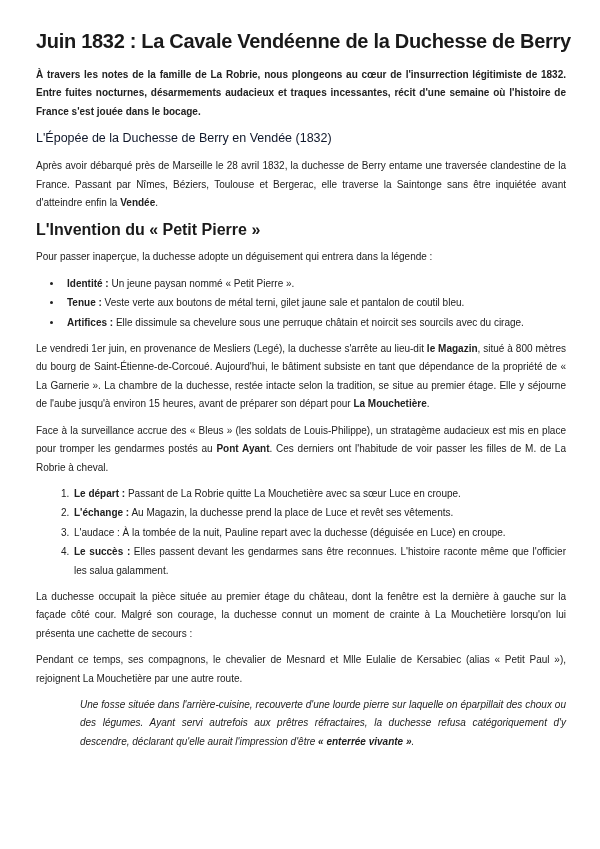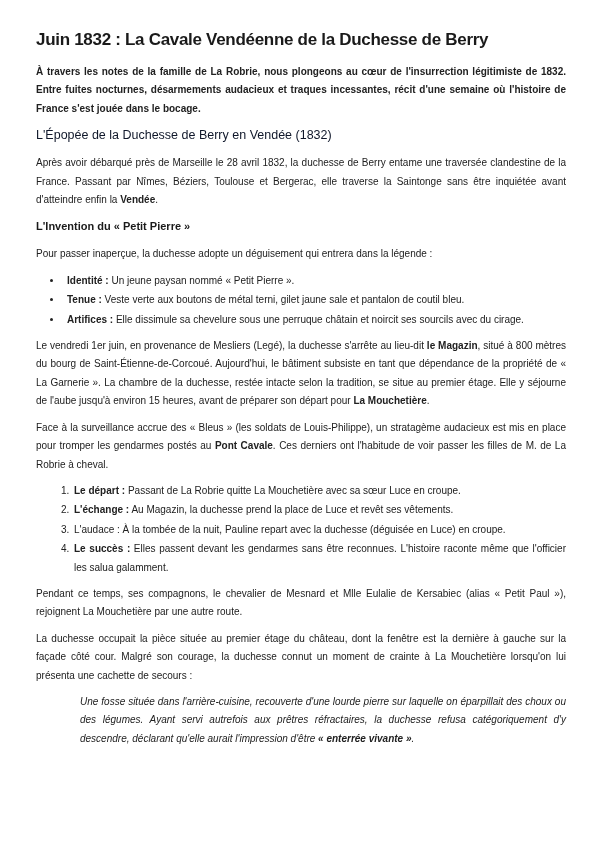"Juin 1832 : La Cavale" .doc-title { font-size: 17px -> 20px }
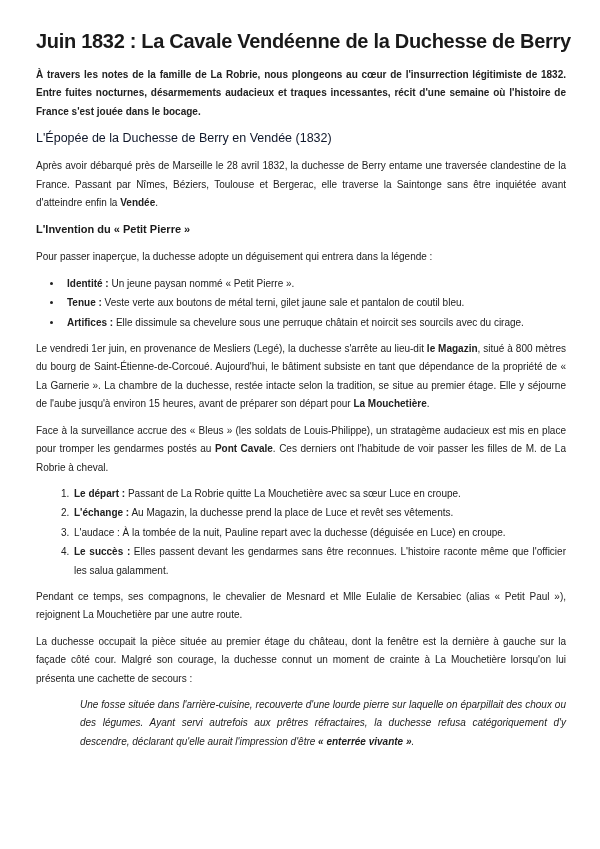"L'Invention du « Petit Pierre" h2.section-heading { font-size: 11px -> 16px }
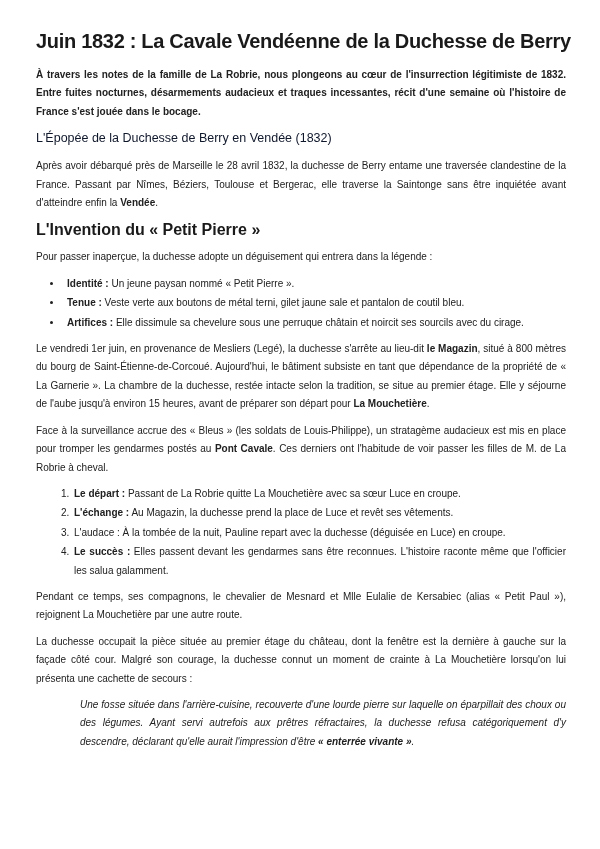"Pont Cavale" span { text: Cavale -> Ayant }
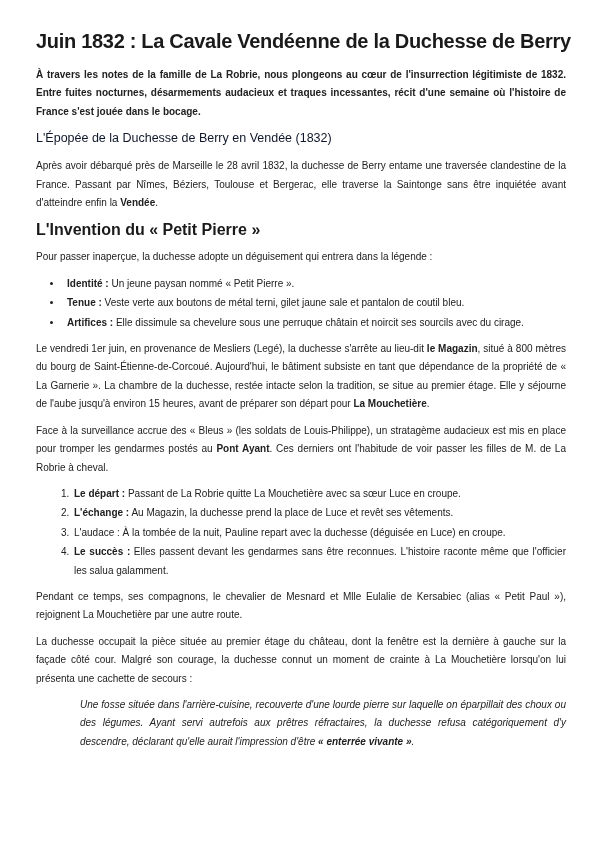"Pendant ce temps, ses compagnons," p { order: before "La duchesse occupait la pièce" -> after "La duchesse occupait la pièce" }
